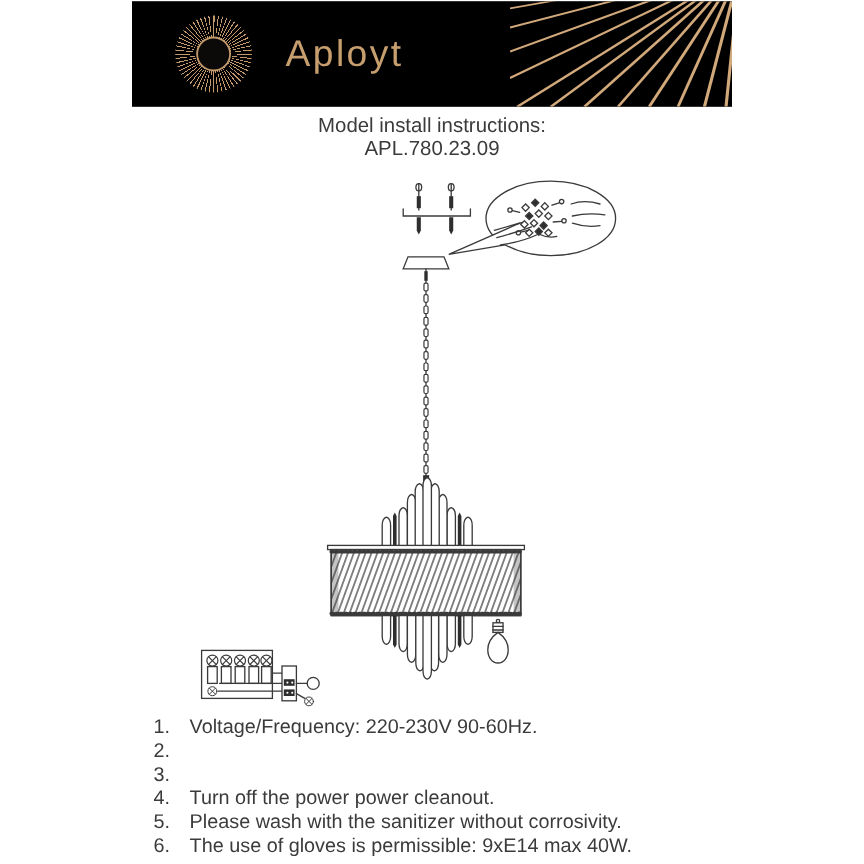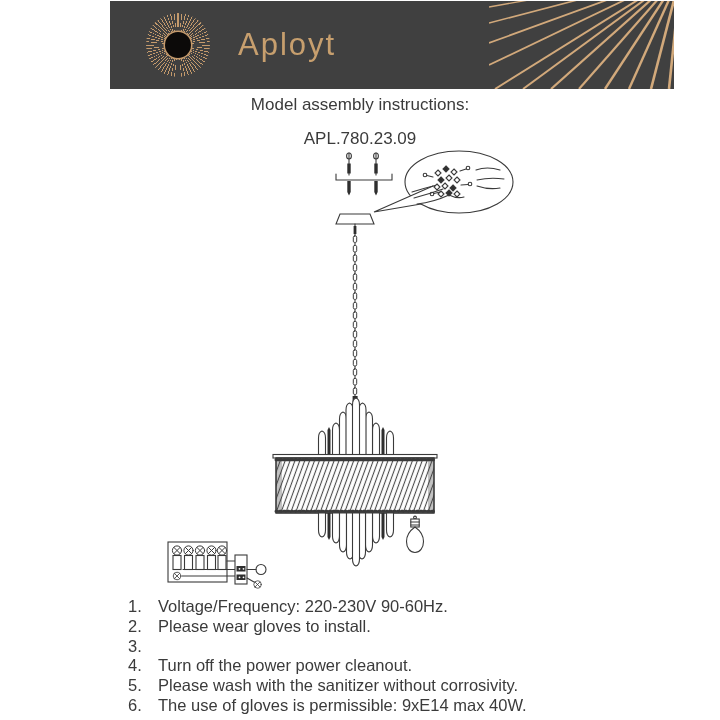"Aployt" .banner { background: #404040 -> #000000; width: 564px -> 500px }
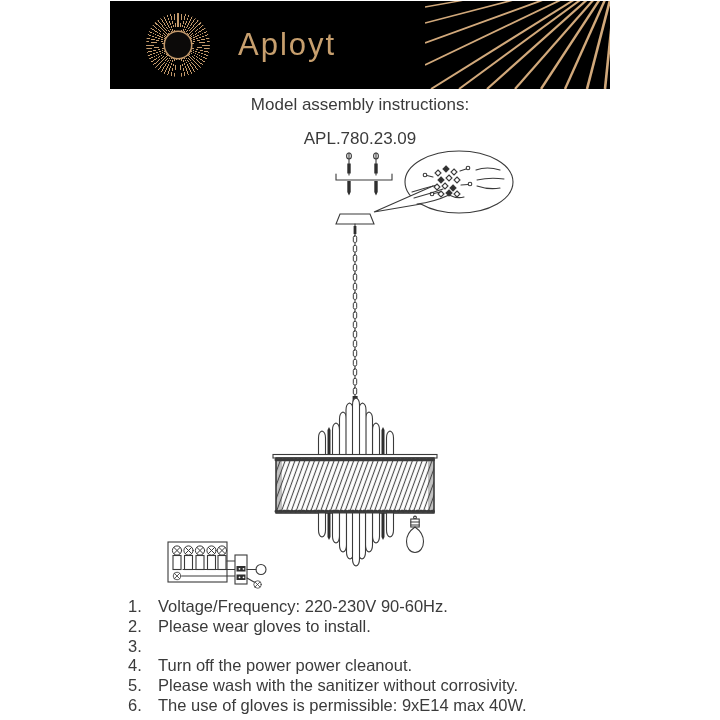"Model assembly instructions:" div.t1 { text: assembly -> install }
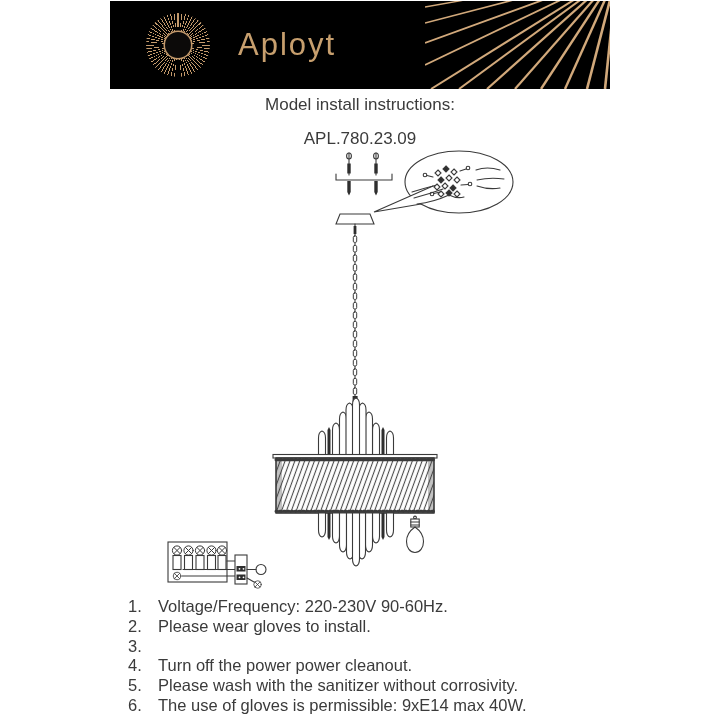"APL.780.23.09" .title-block .t2 { margin-top: 16px -> 1px }
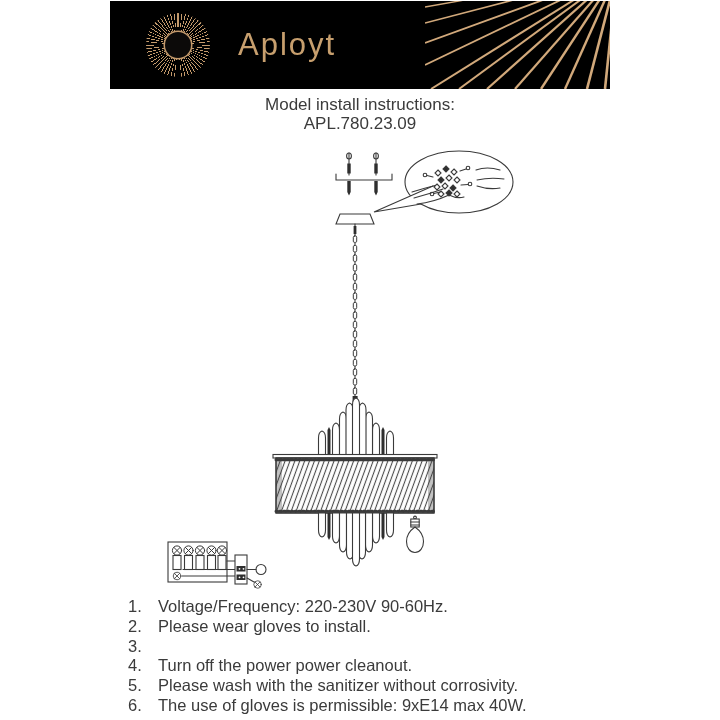"Please wear gloves to install." span.txt { html: <span>Please wear gloves to install.</span> -> none }
